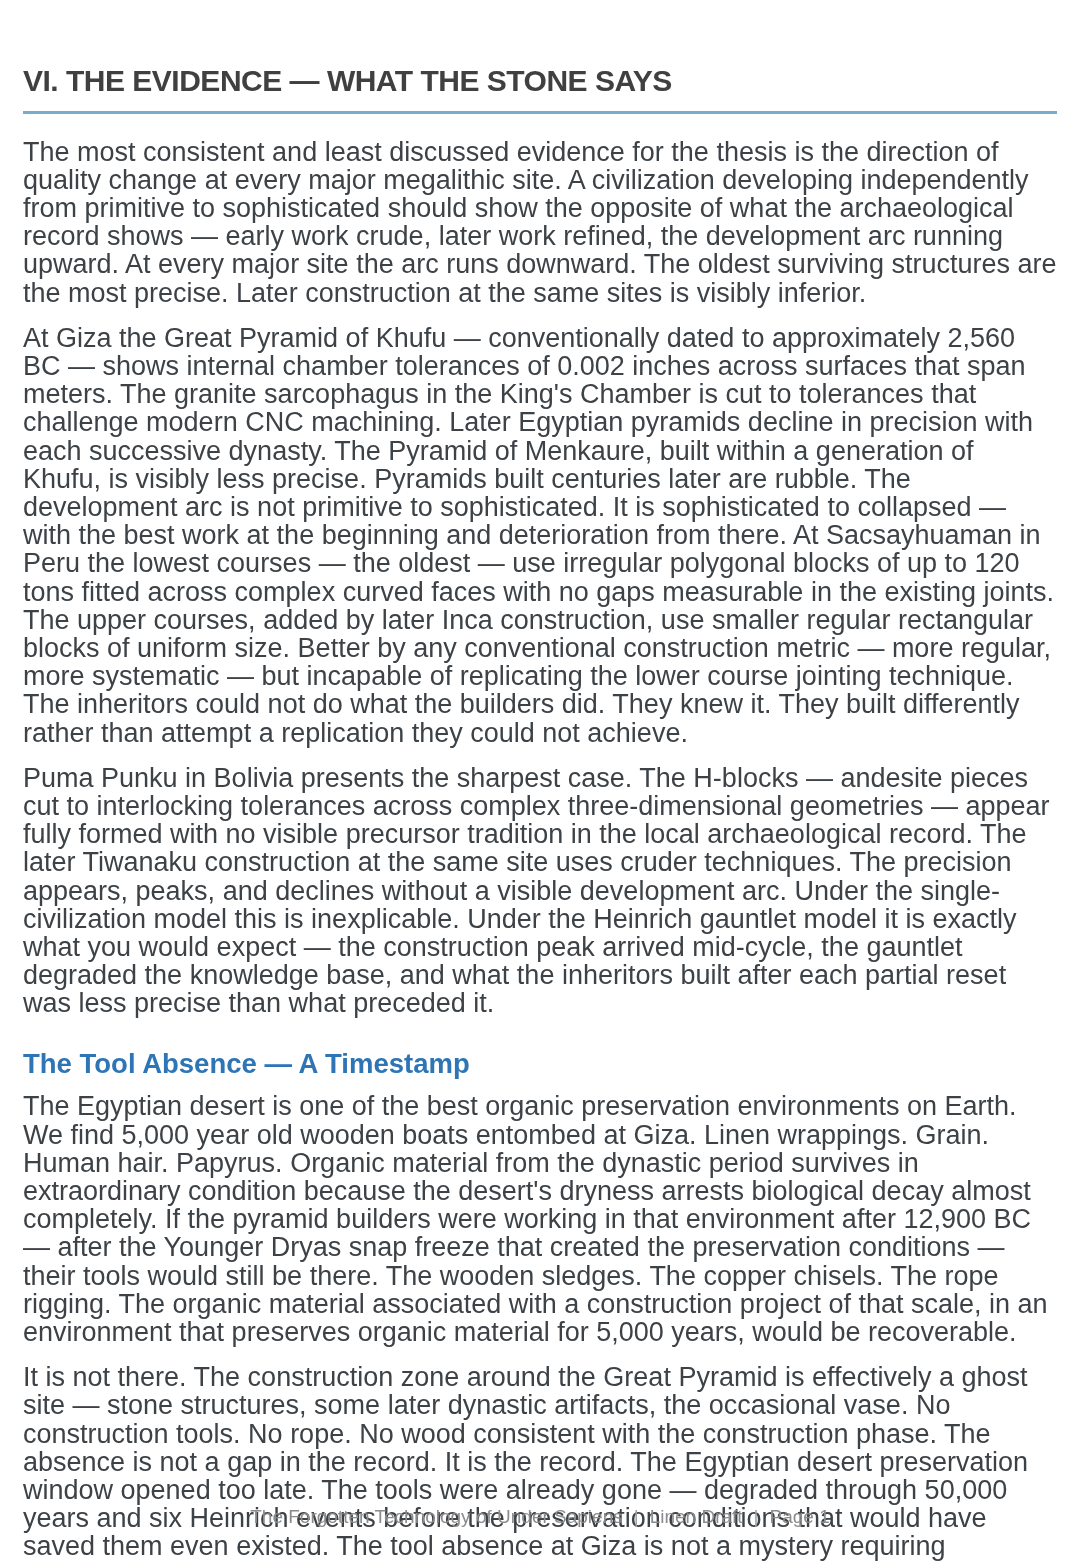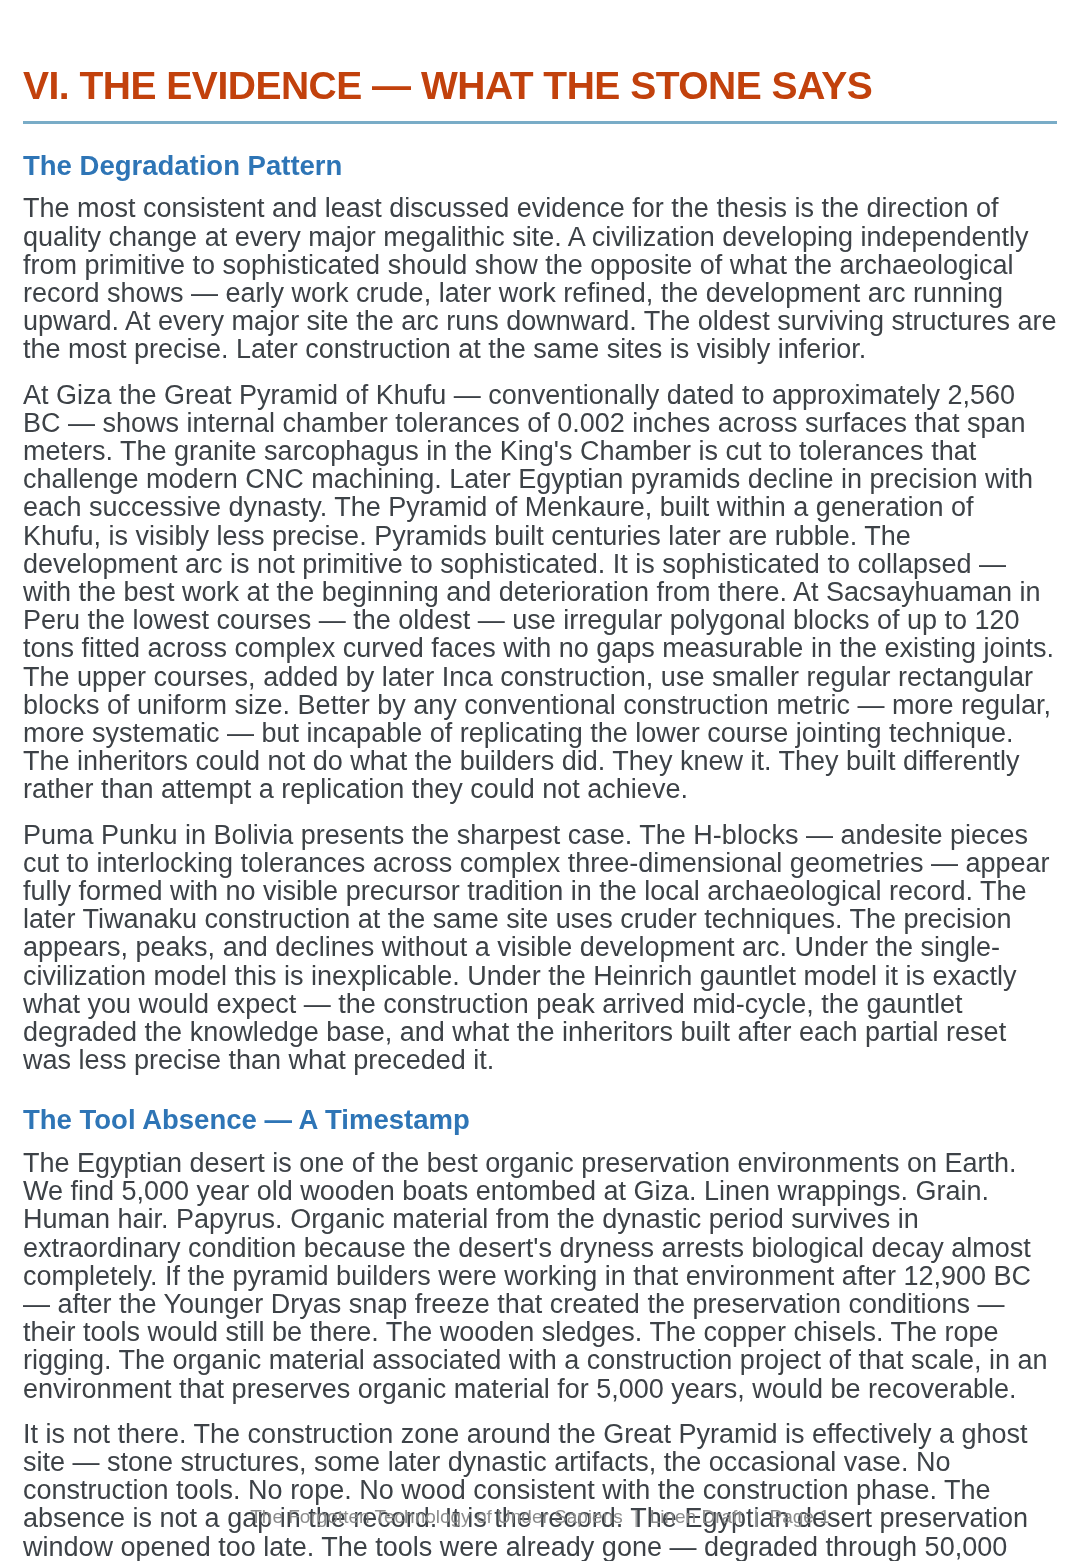"VI. THE EVIDENCE — WHAT" h1.doc-title { color: #c2410c -> #404040; font-size: 39px -> 30px }
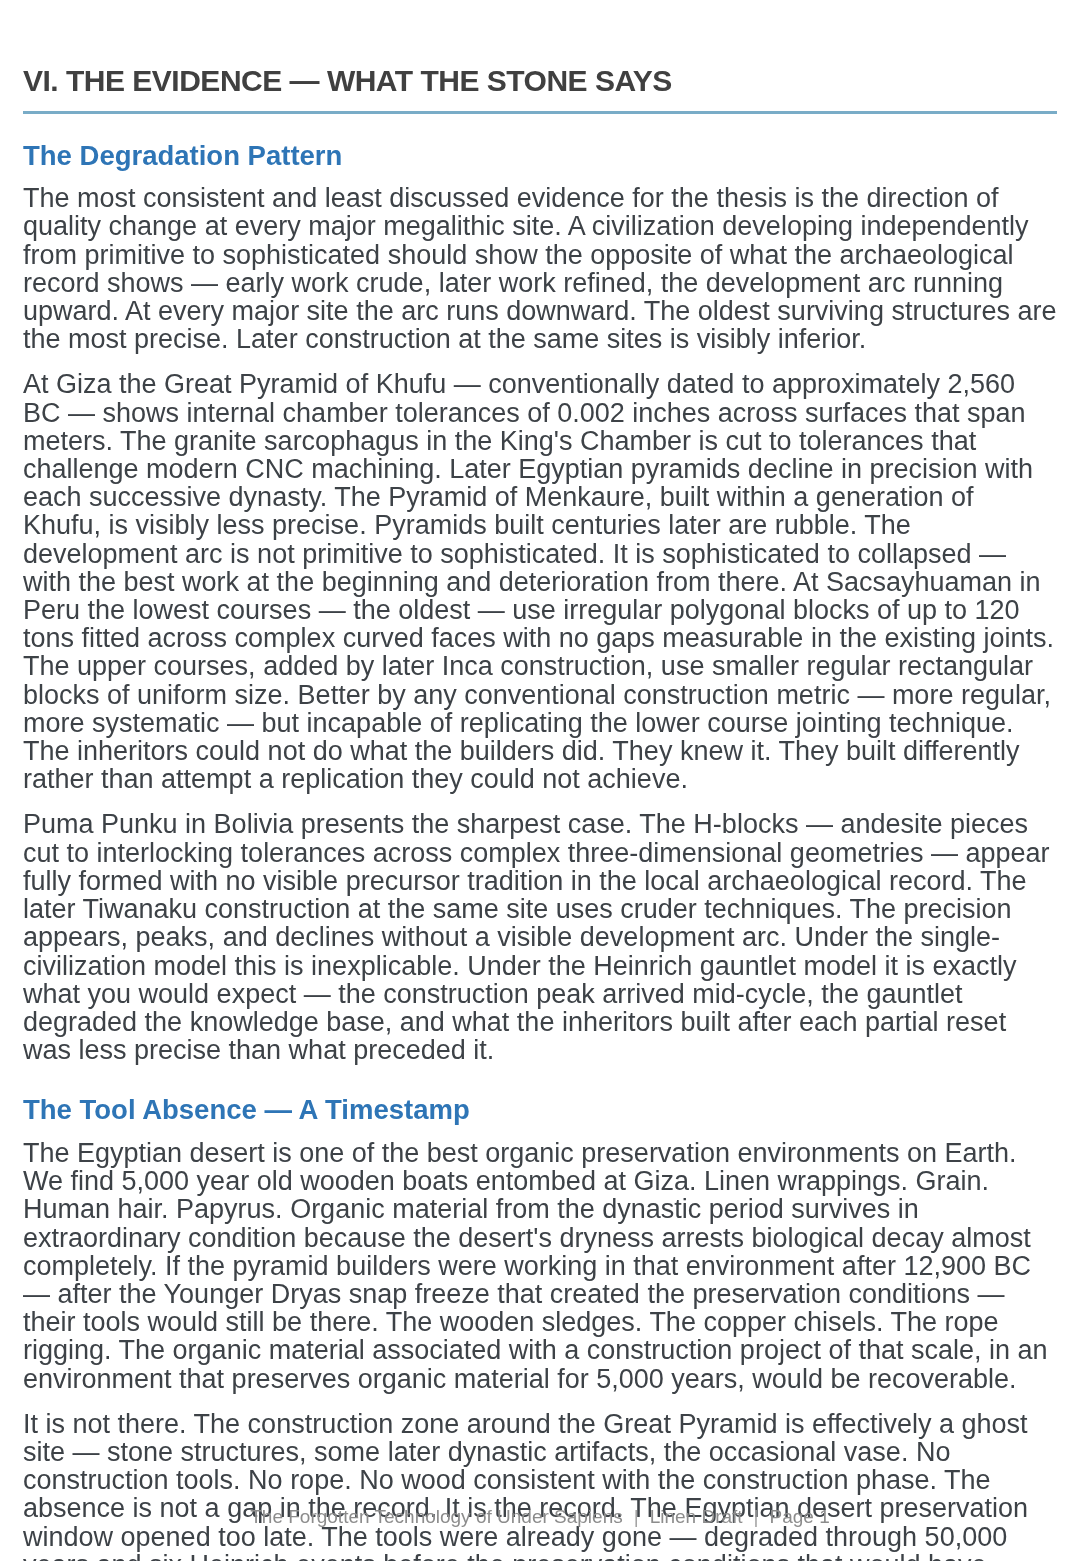"The Degradation Pattern" h2.section-heading { html: <h2>The Degradation Pattern</h2> -> none }
